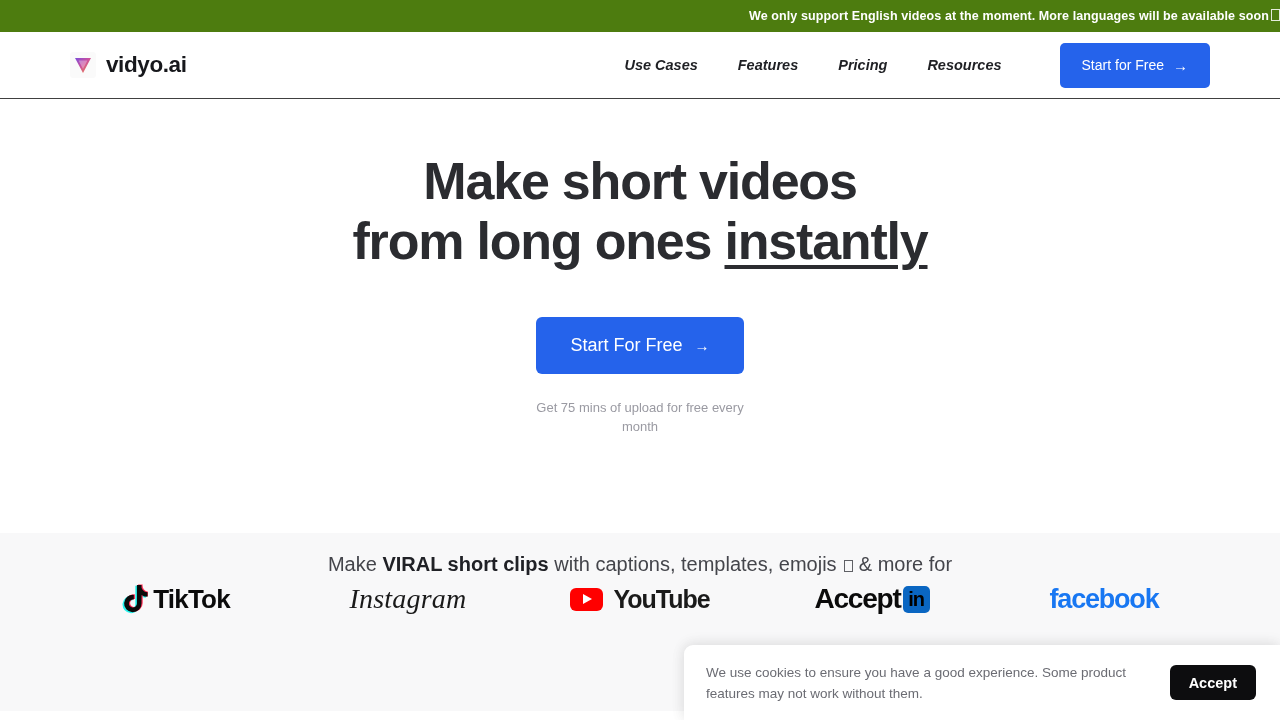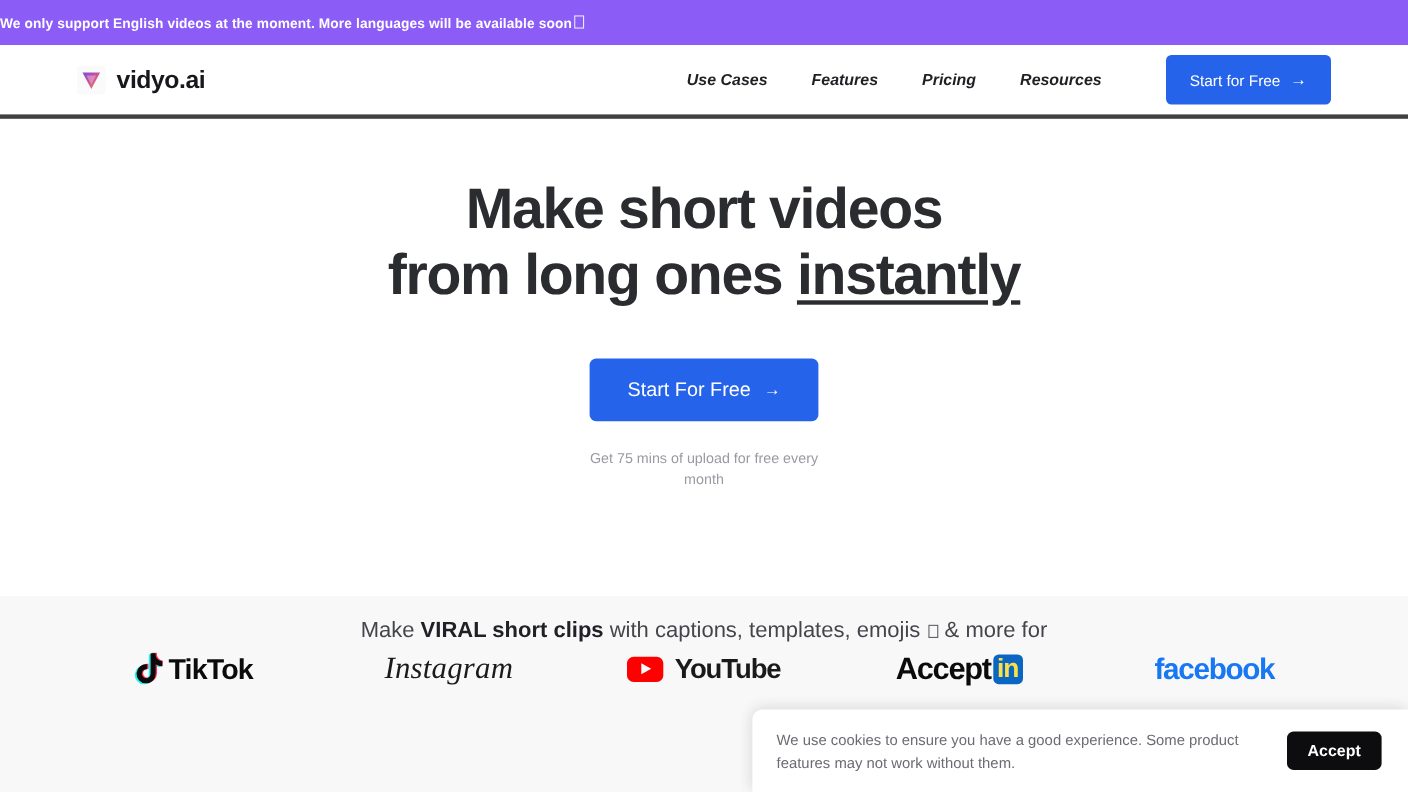"We only support English videos" .announce-bar { background: #8b5cf6 -> #4d7c0f; height: 41px -> 32px; justify-content: flex-start -> flex-end }
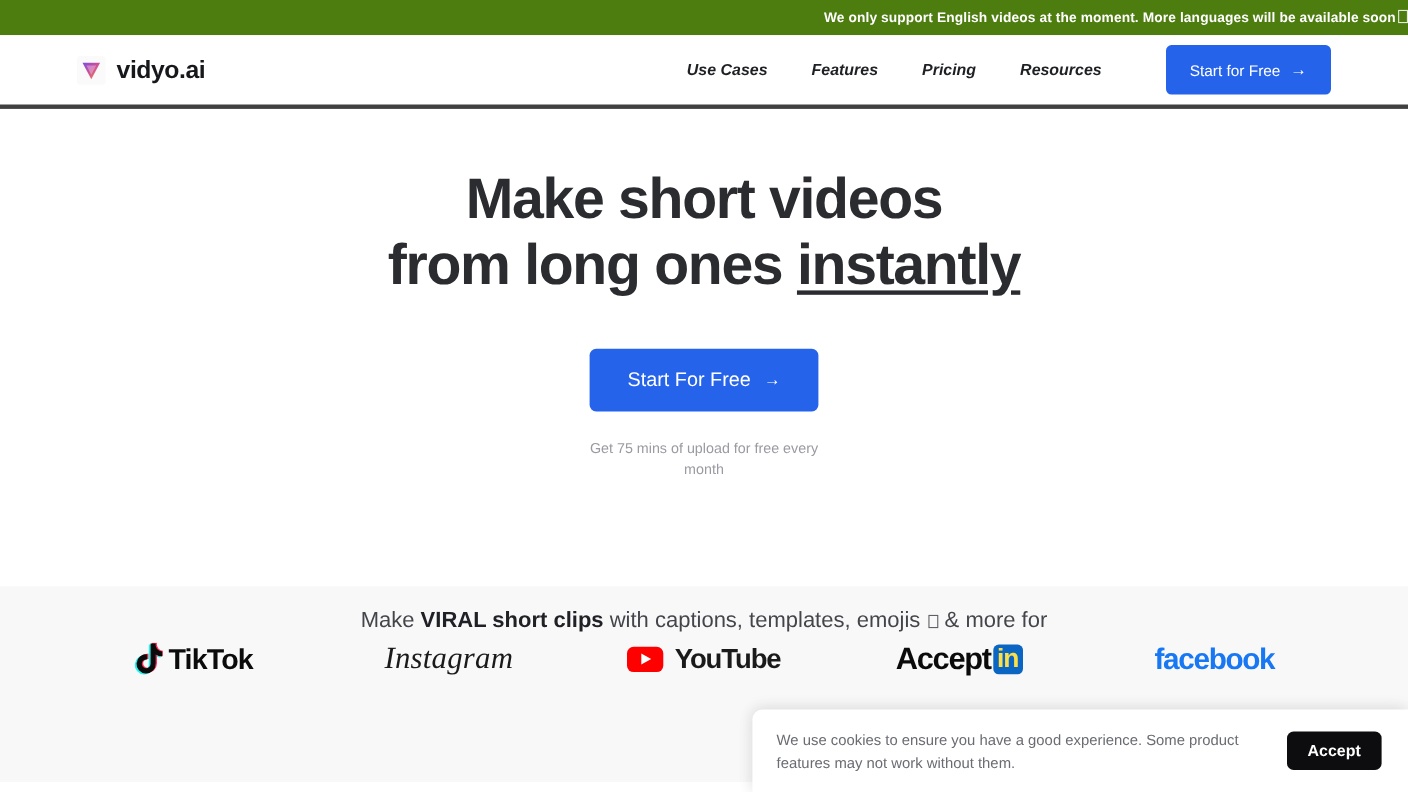"vidyo.ai" .site-header { border-bottom: 4px solid #404040 -> 1px solid #404040 }
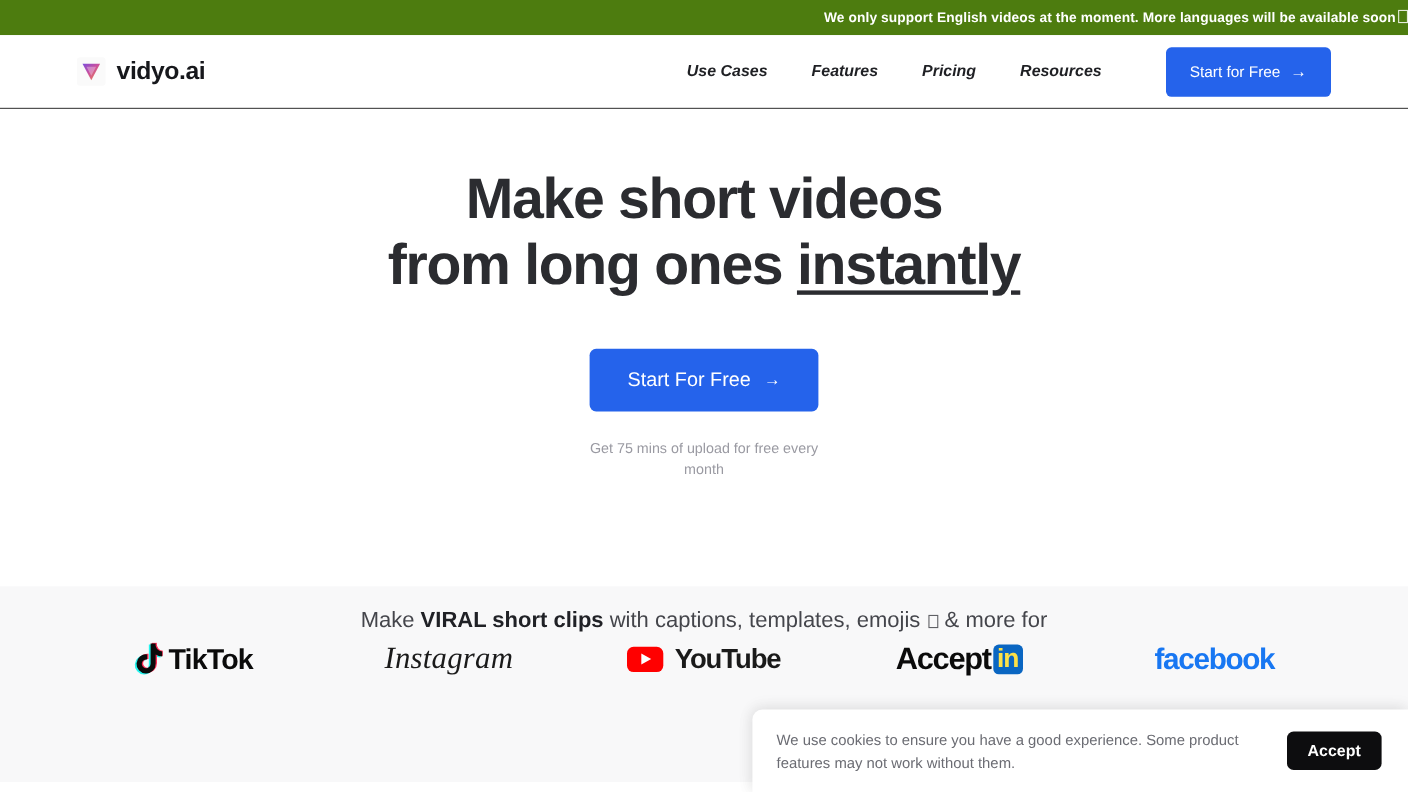"in" .li-badge { color: #fde047 -> #000000; font-size: 24px -> 20px }
